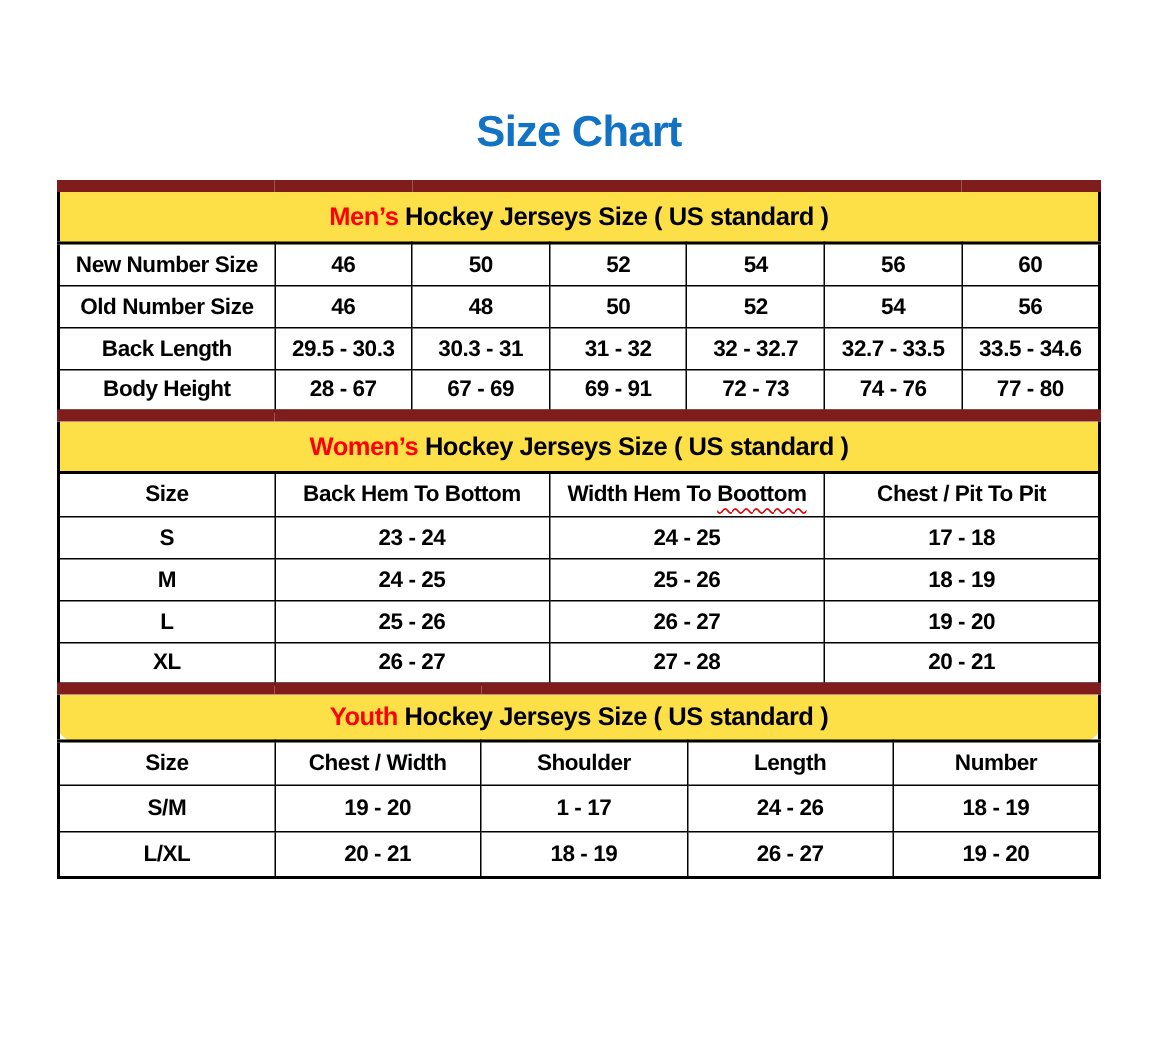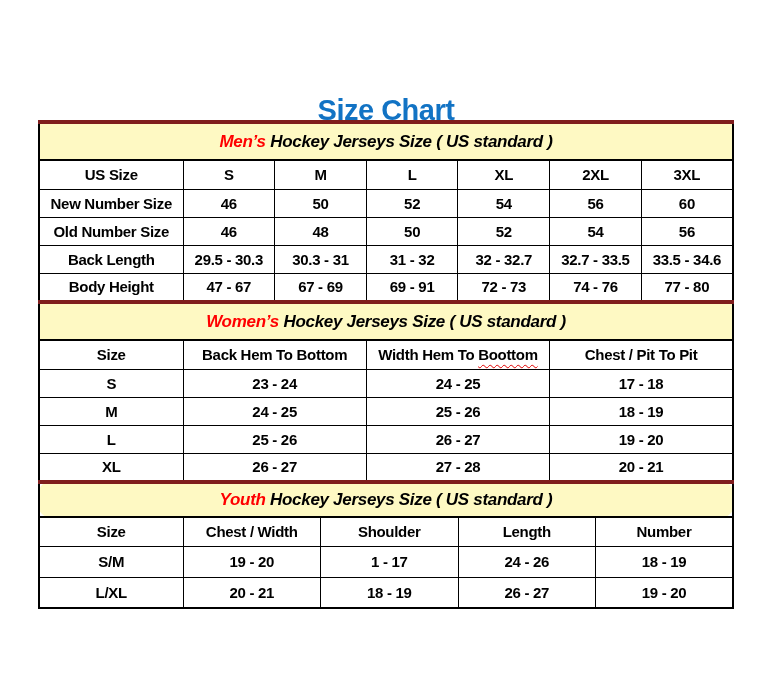"Size Chart" .page-title { margin-top: 94px -> 72px }
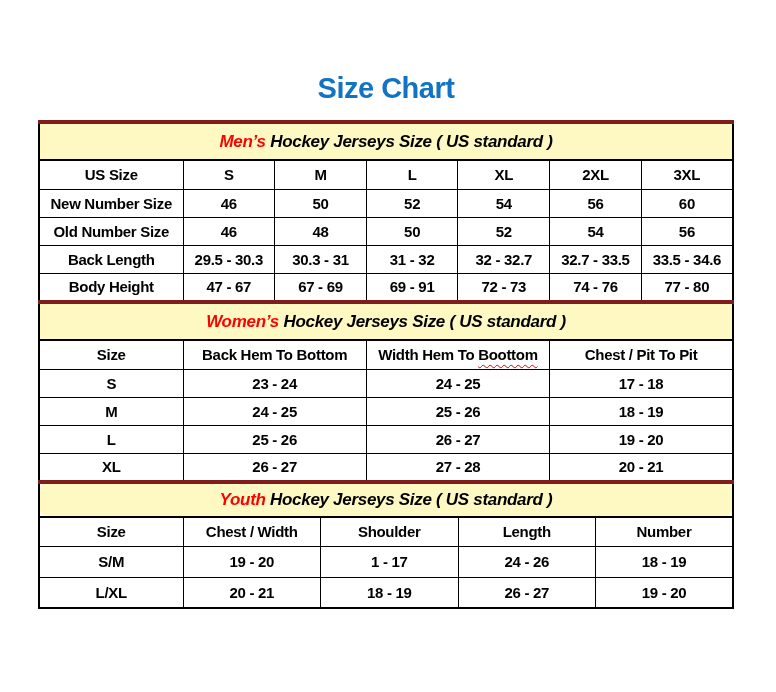"Men’s Hockey Jerseys Size (" tr.band td { background: #fef9c3 -> #fde047; border-top: 4px solid #7f1d1d -> 8px solid #7f1d1d; font-style: italic -> none }
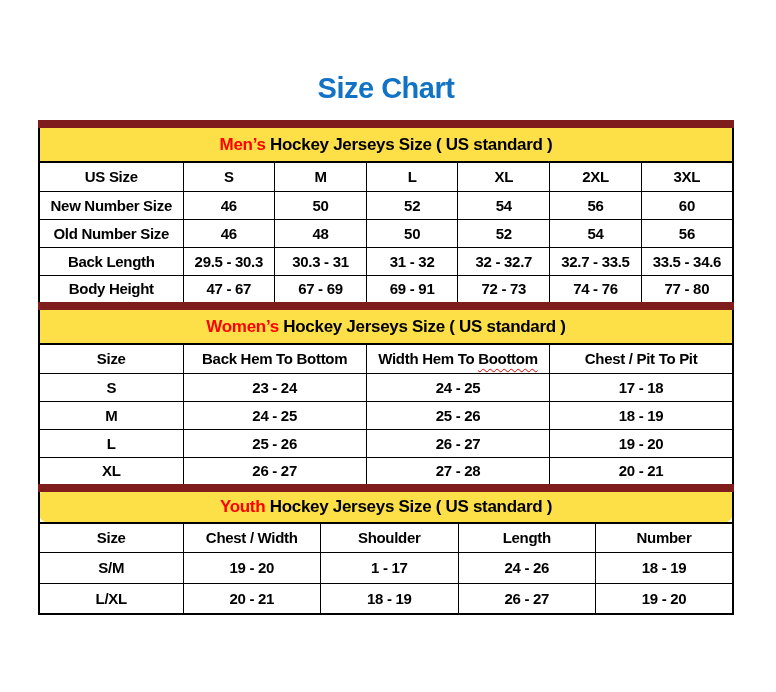"US Size" tr.head { html: <tr> <th>US Size</th> <th>S</th> <th>M</th> <th>L</th> <th>XL</th> <th>2XL</th> <th>3XL</th> </tr> -> none }
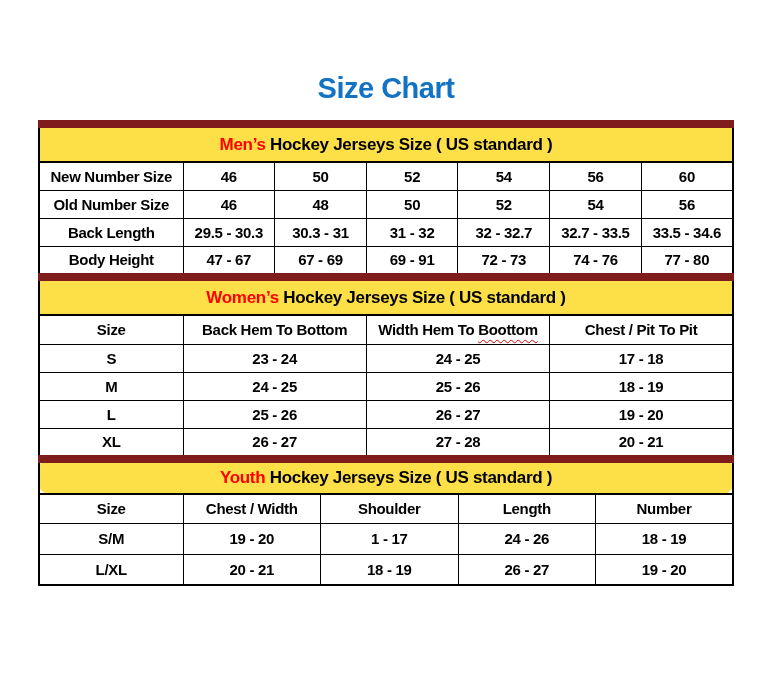"47 - 67" td { text: 47 -> 28 }
